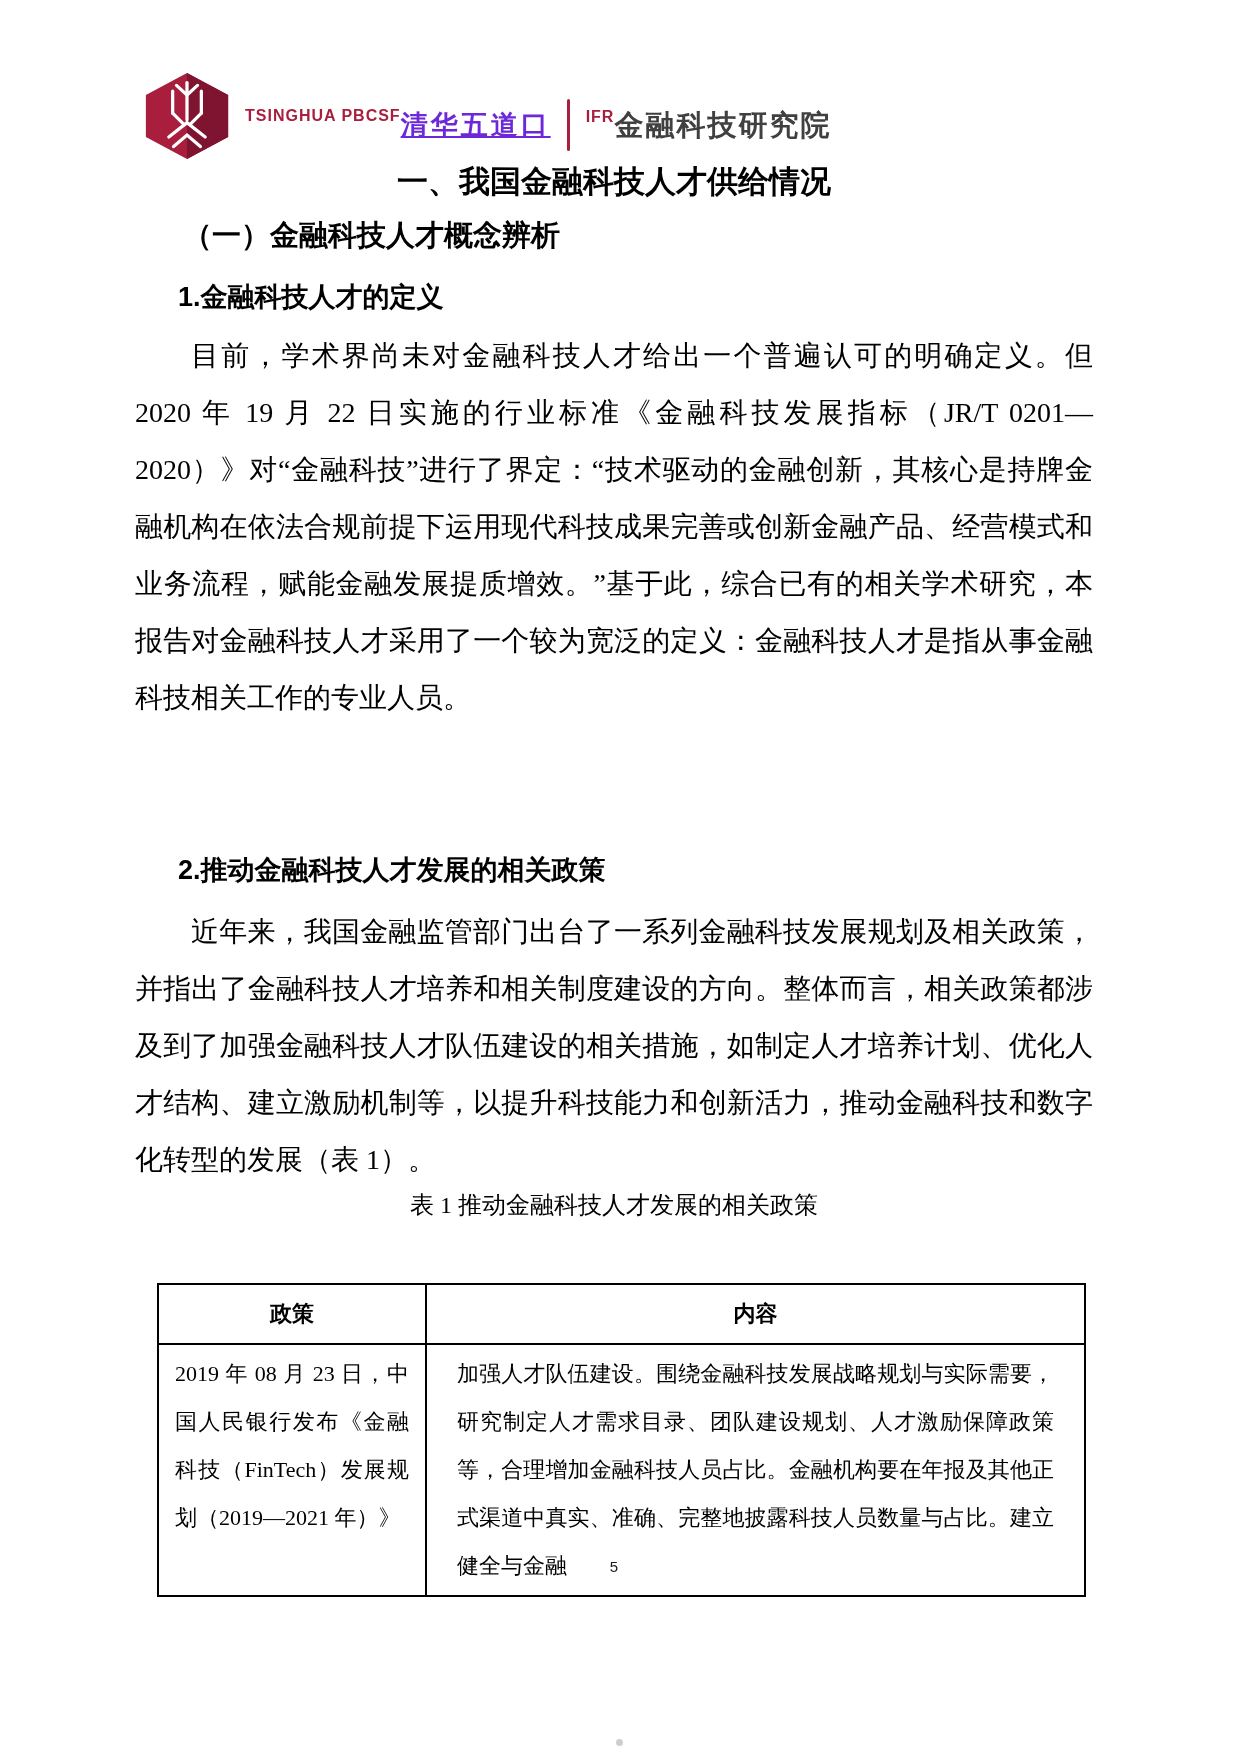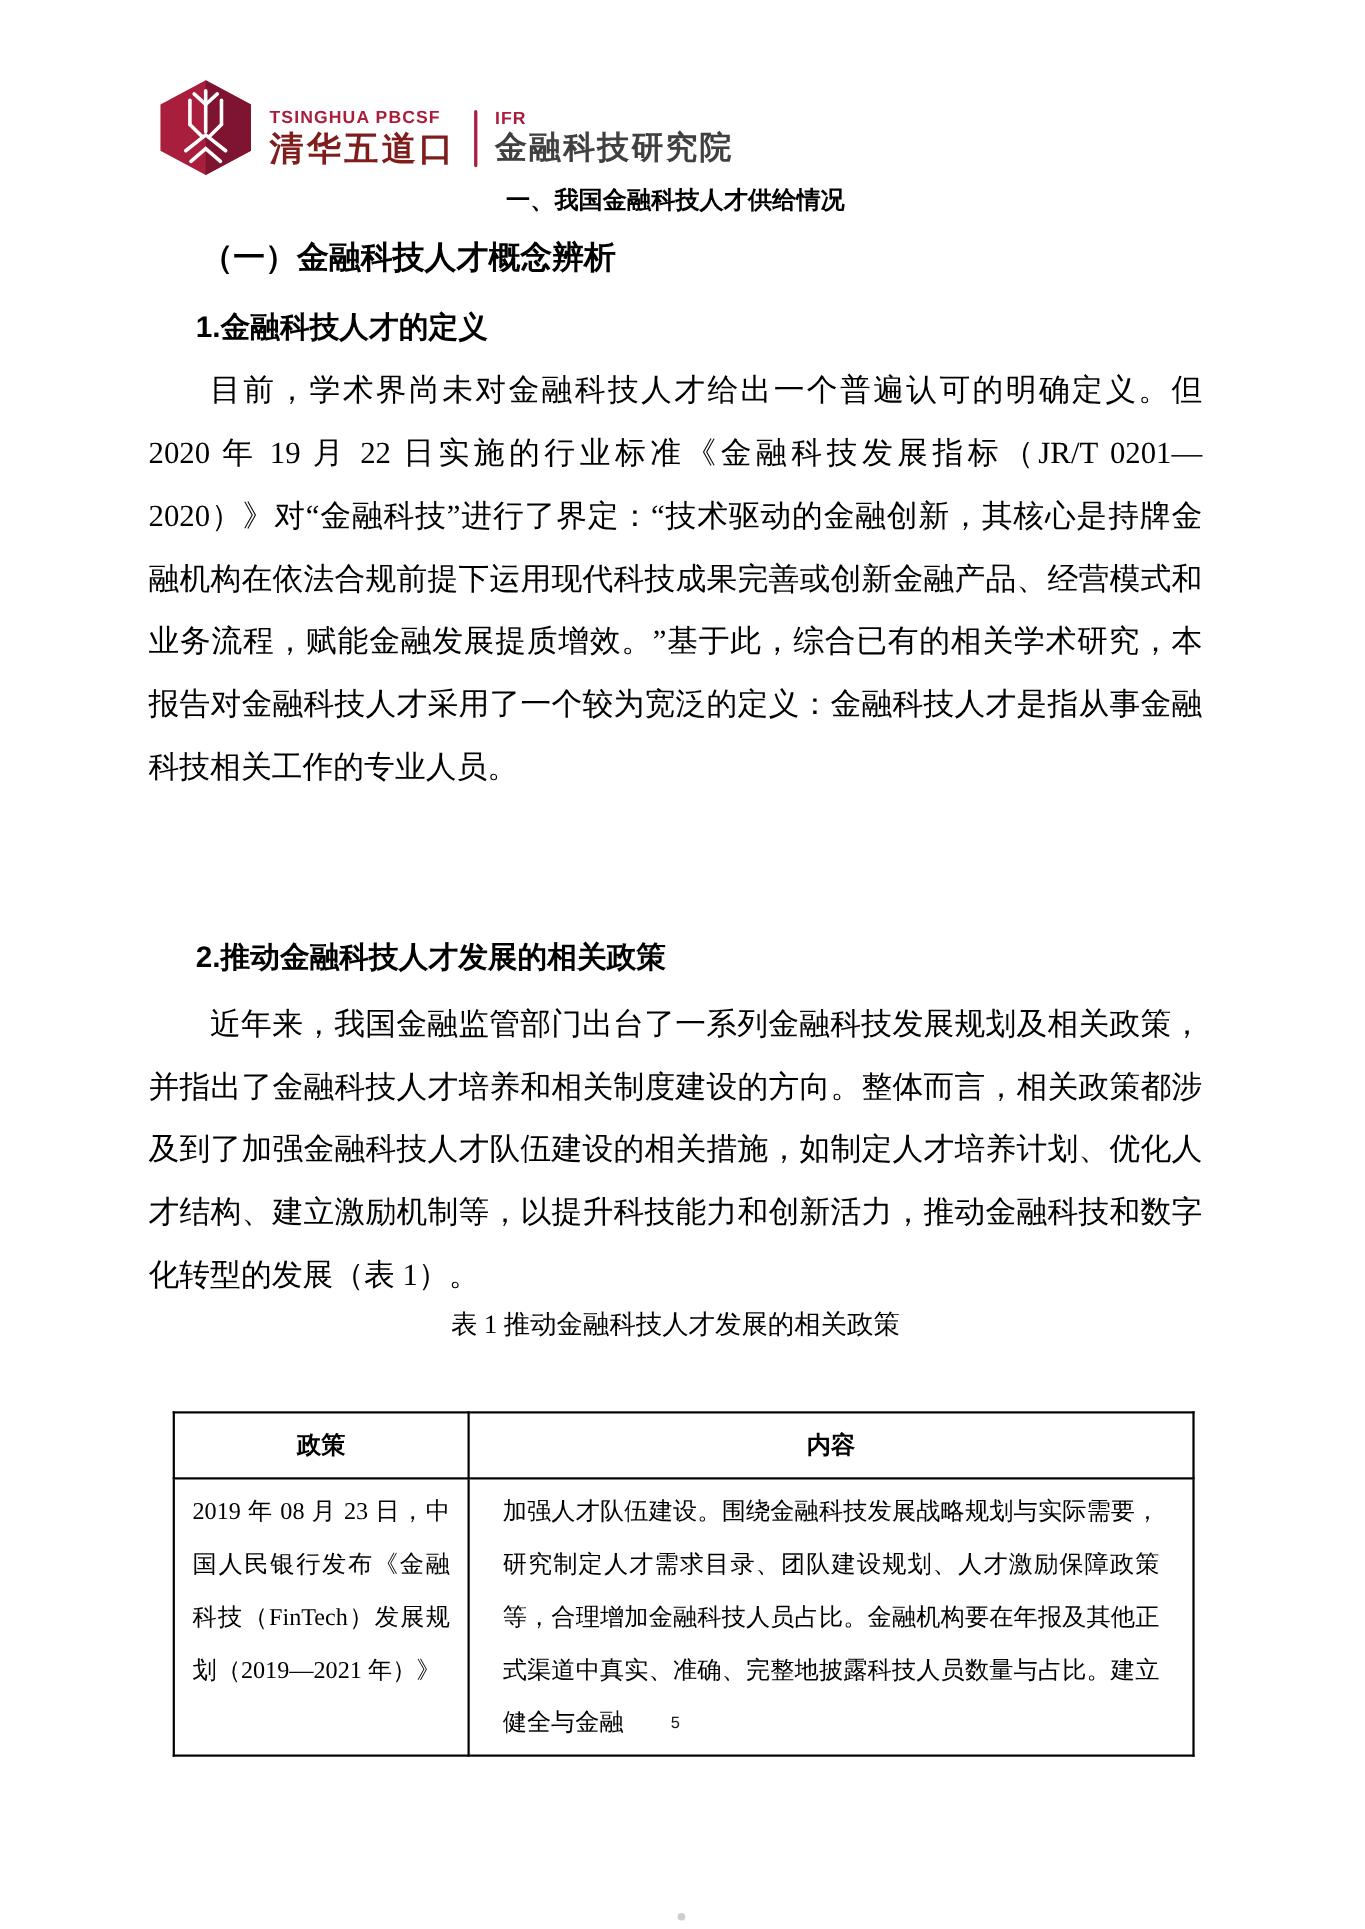"TSINGHUA PBCSF" .logo-group { flex-direction: column -> row }
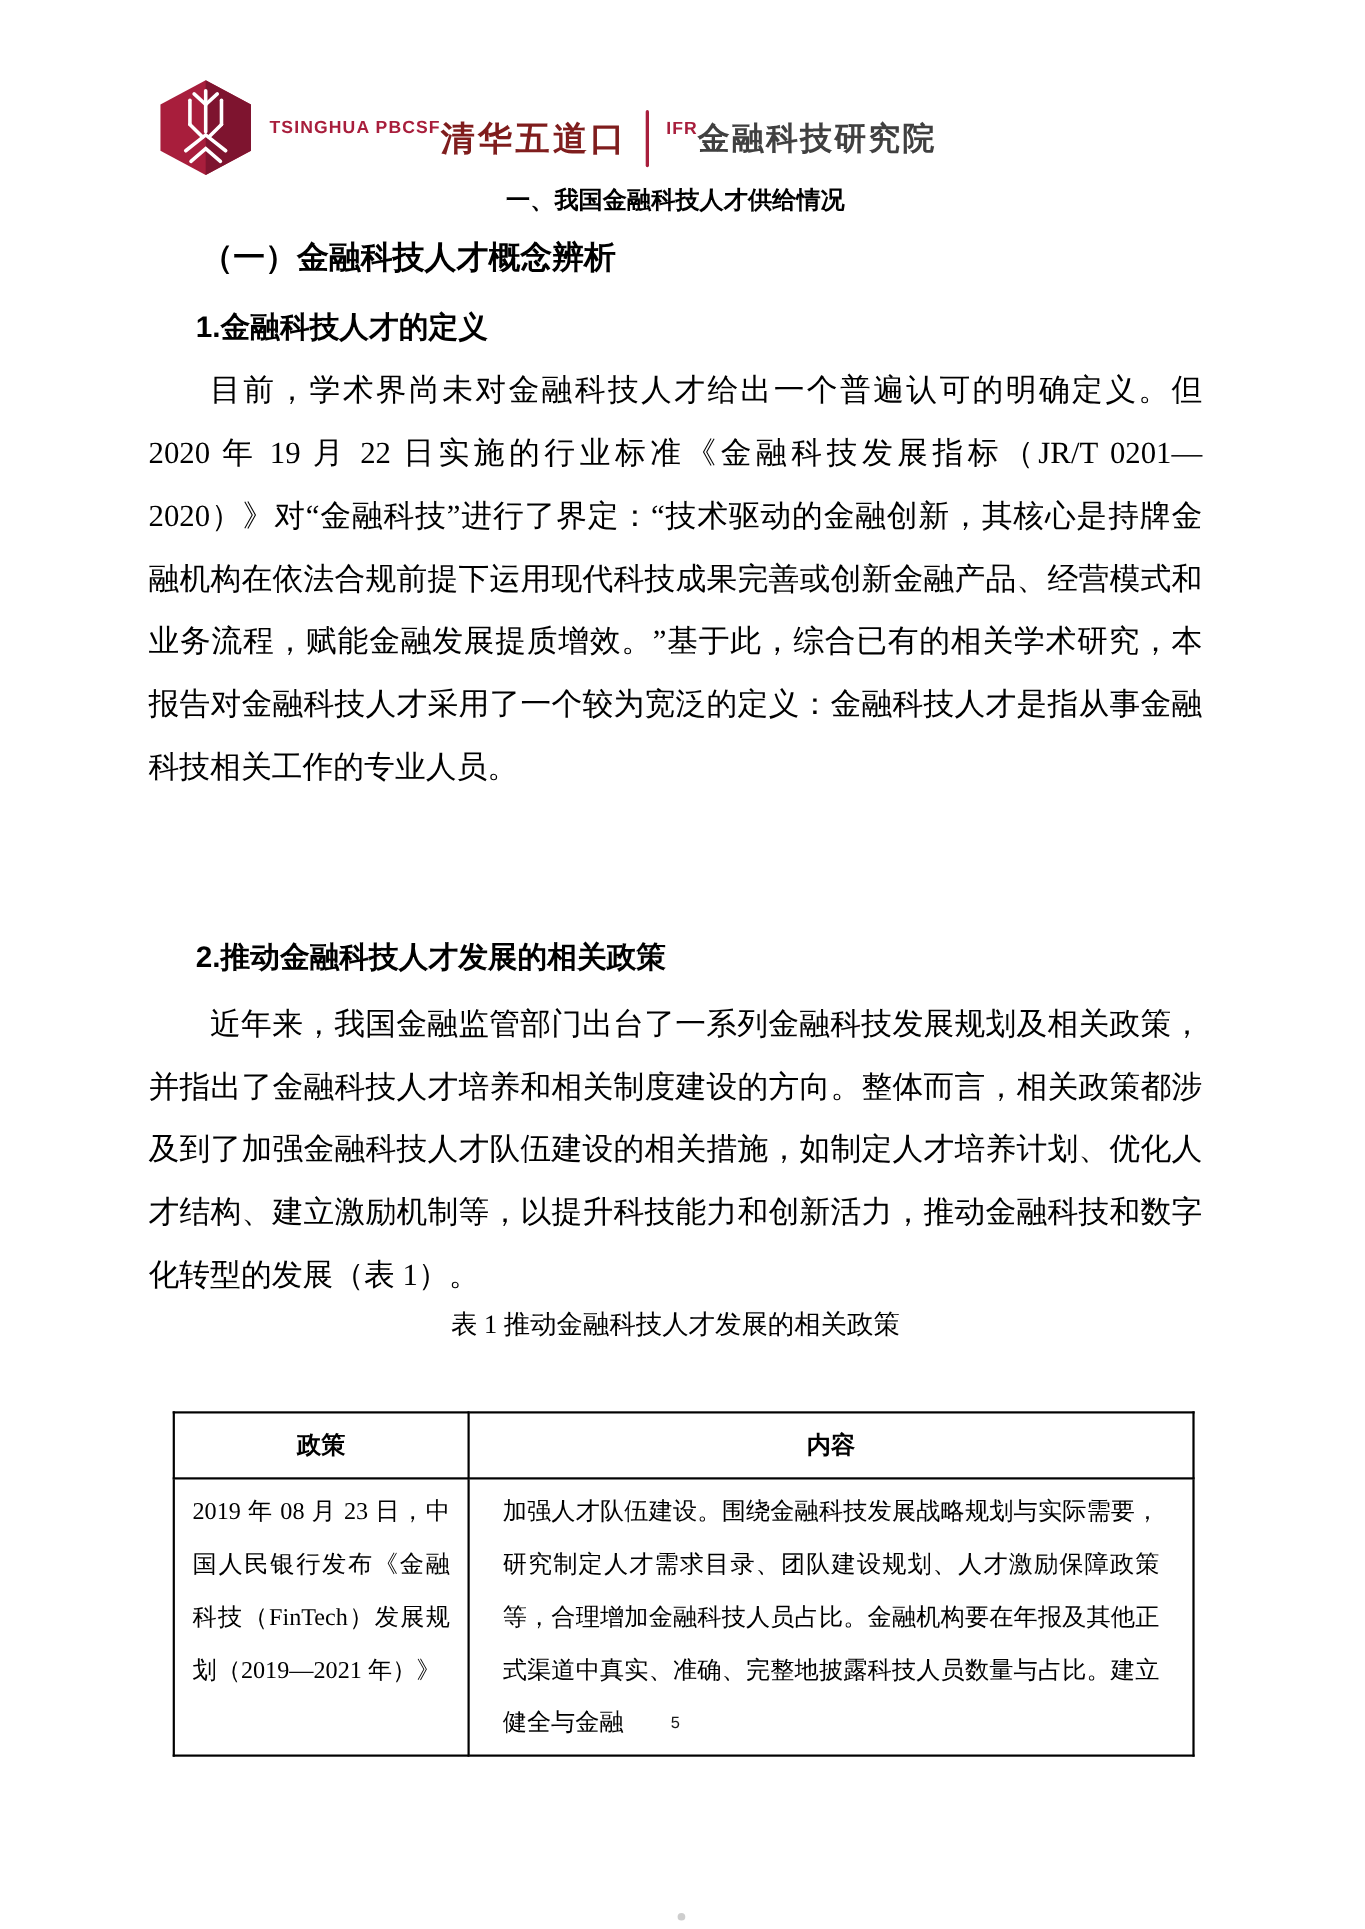"清华五道口" .logo-cn { color: #7f1d1d -> #6d28d9; font-size: 31px -> 27px; text-decoration: none -> underline }
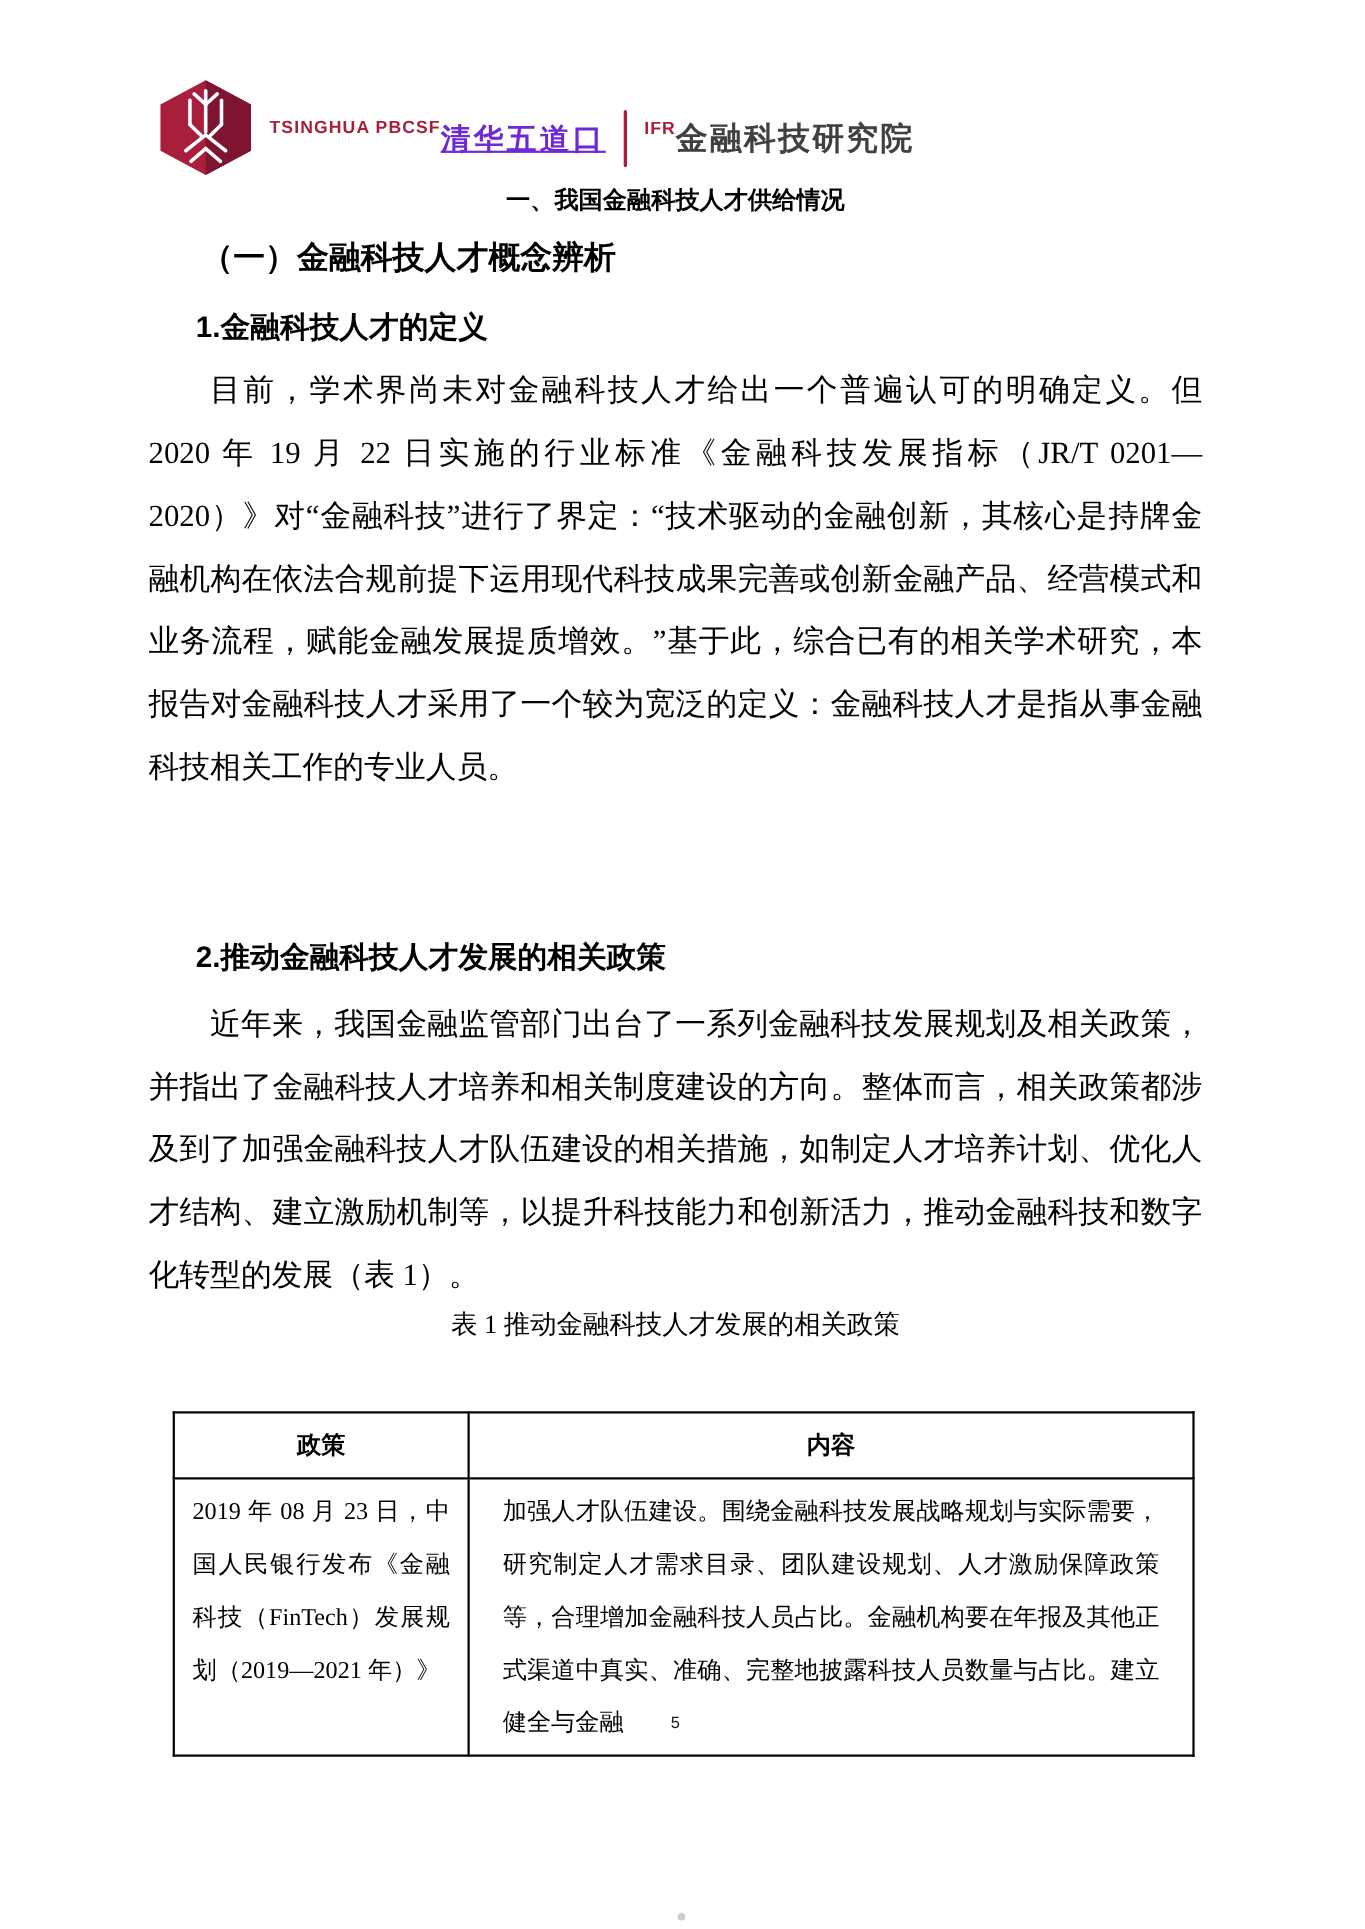"一、我国金融科技人才供给情况" .title { font-size: 22px -> 31px }
